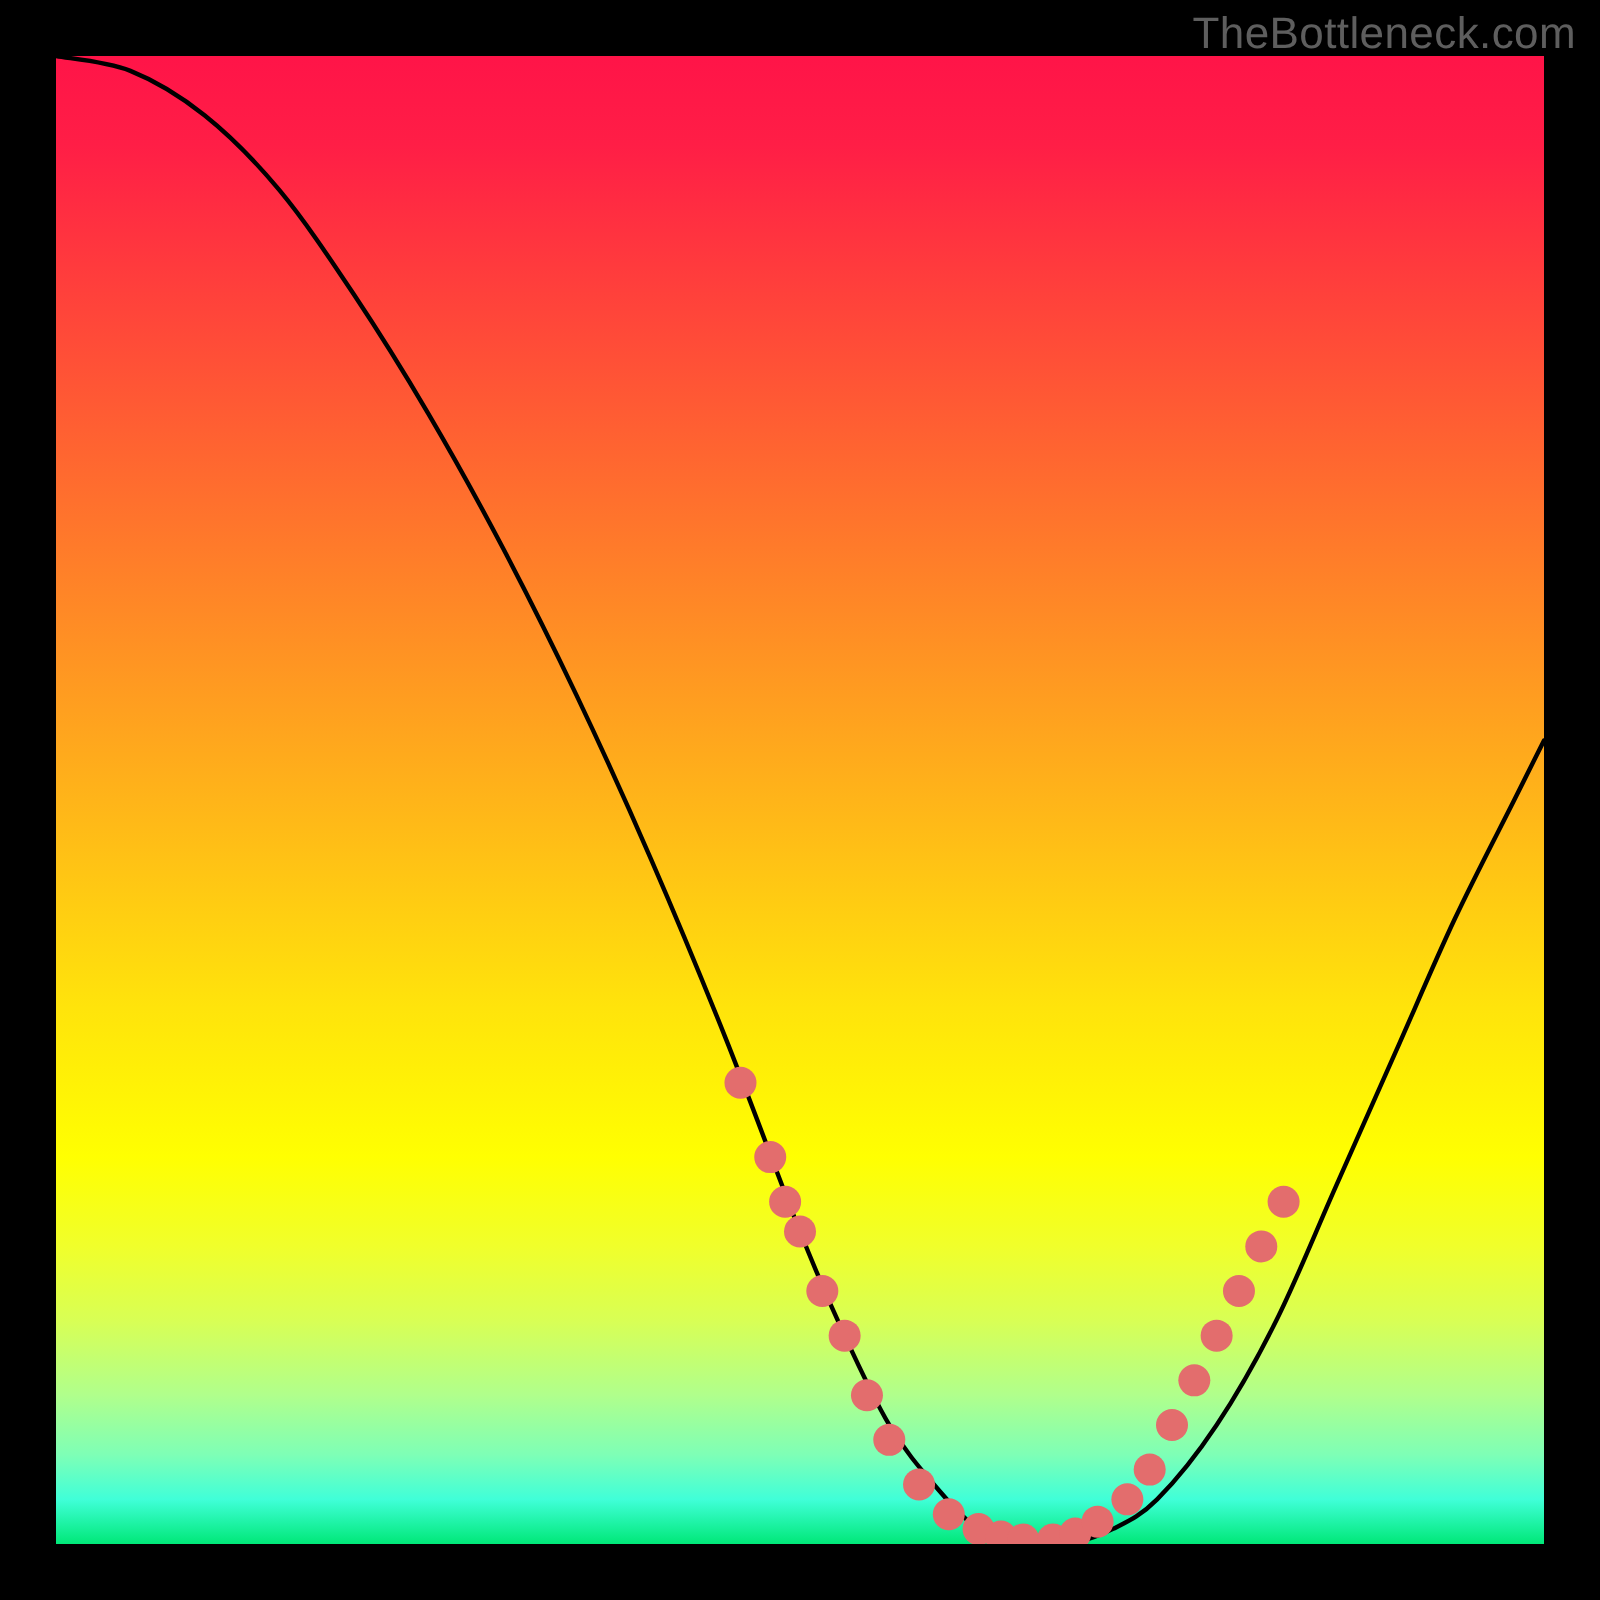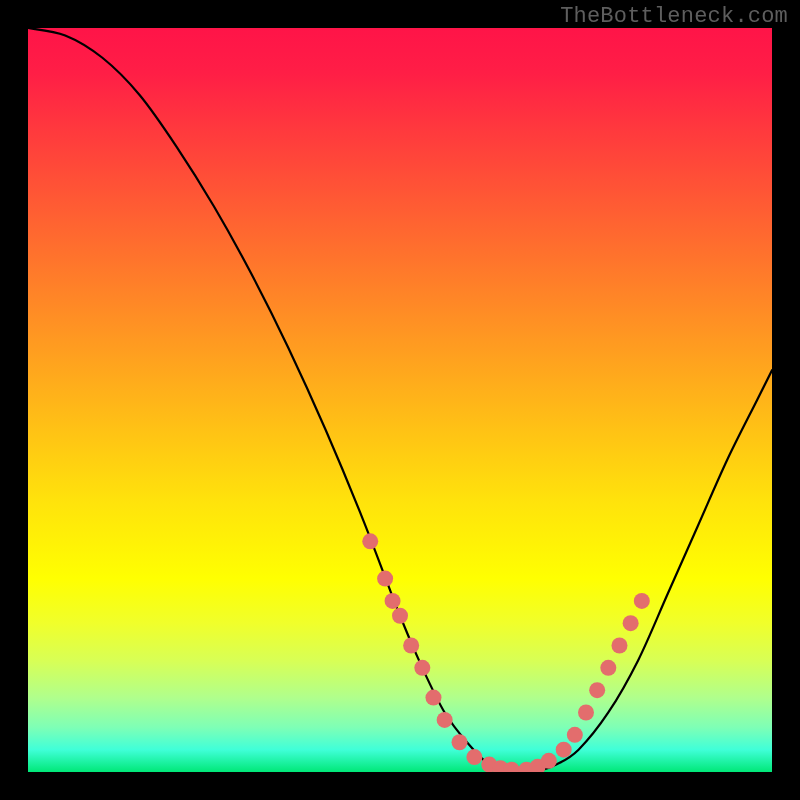"TheBottleneck.com" .container { font-family: Liberation Mono, monospace -> none }
